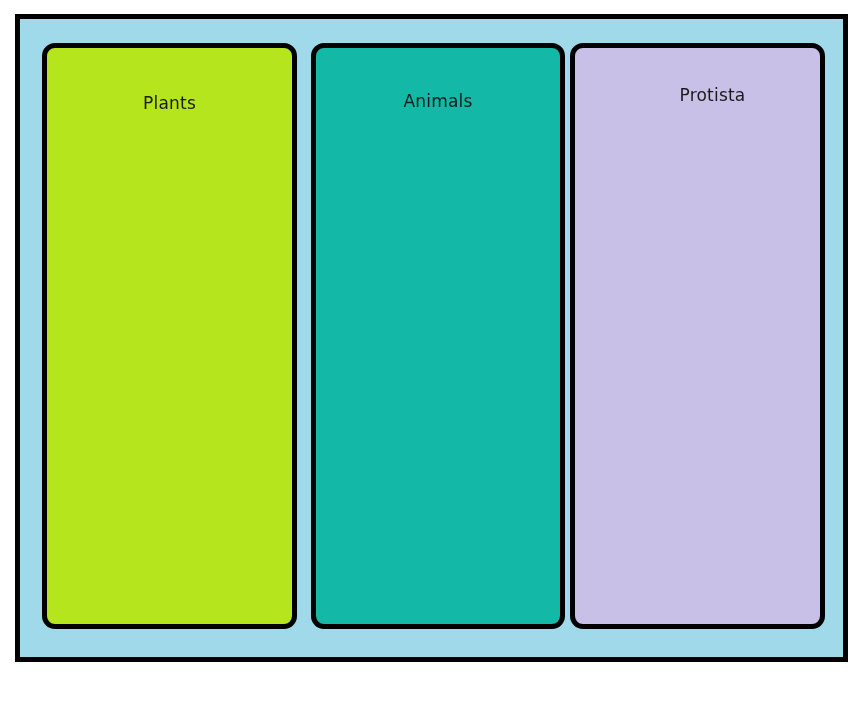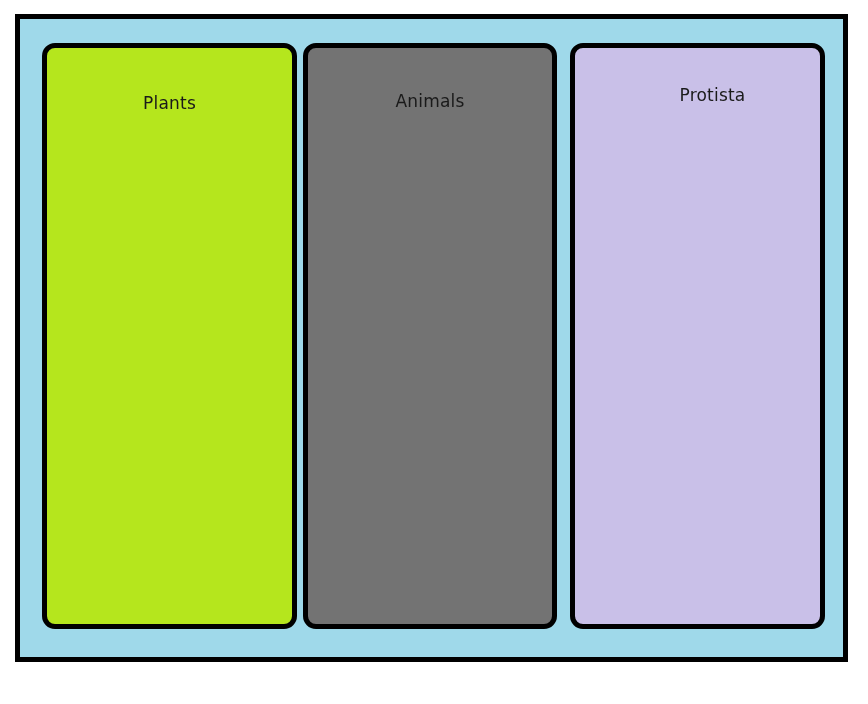"Animals" div.category-column { background: #737373 -> #14b8a6; margin-left: none -> 8px }
